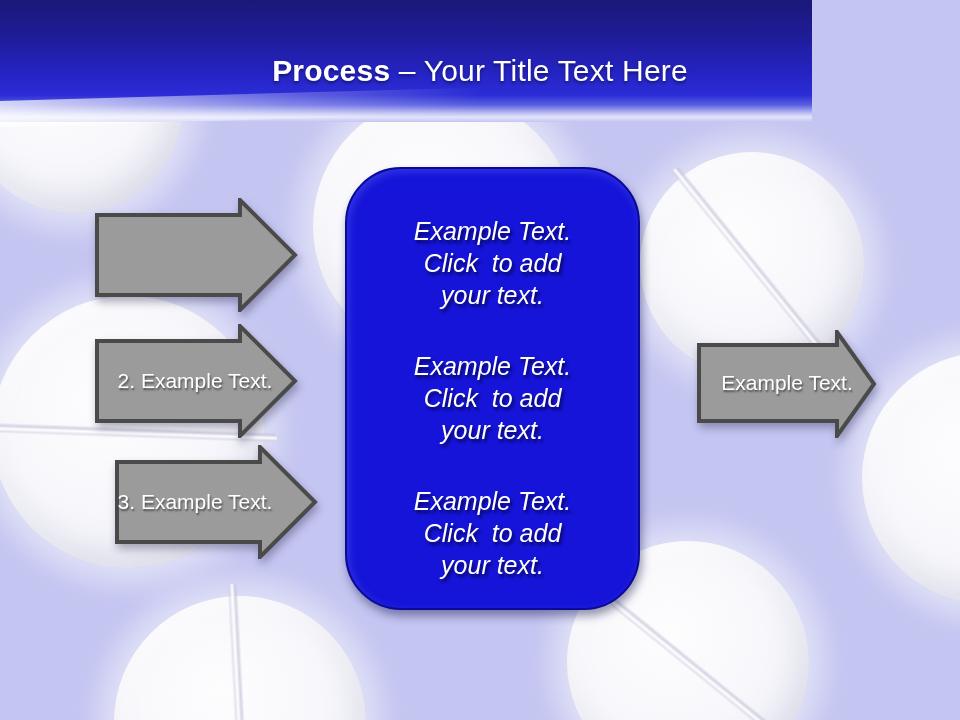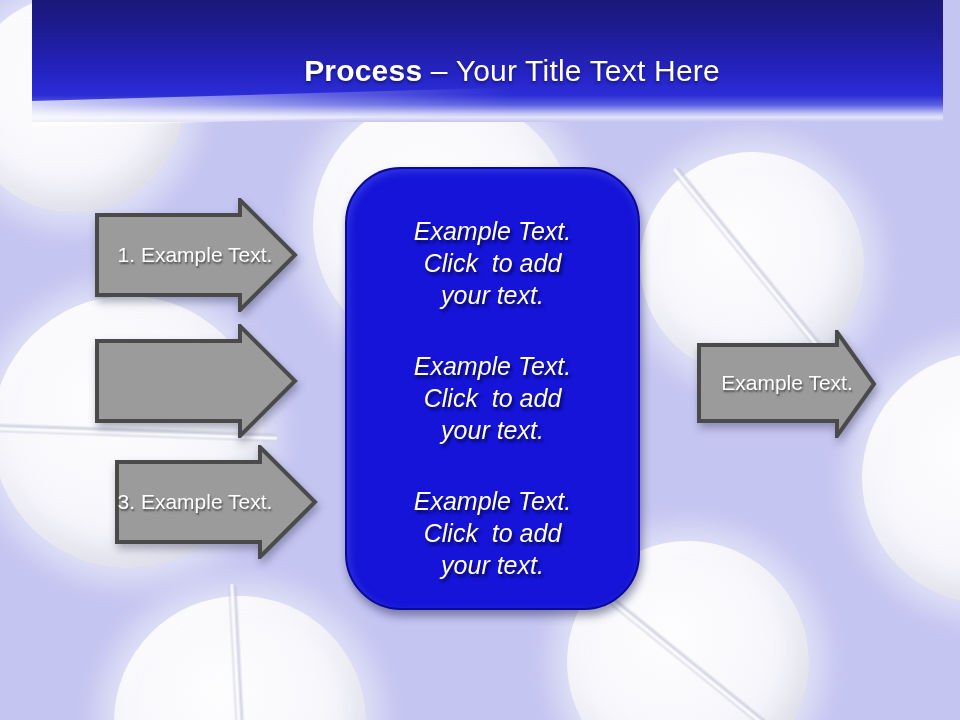"Process – Your Title Text" .header { margin-left: 32px -> none; width: 911px -> 812px }
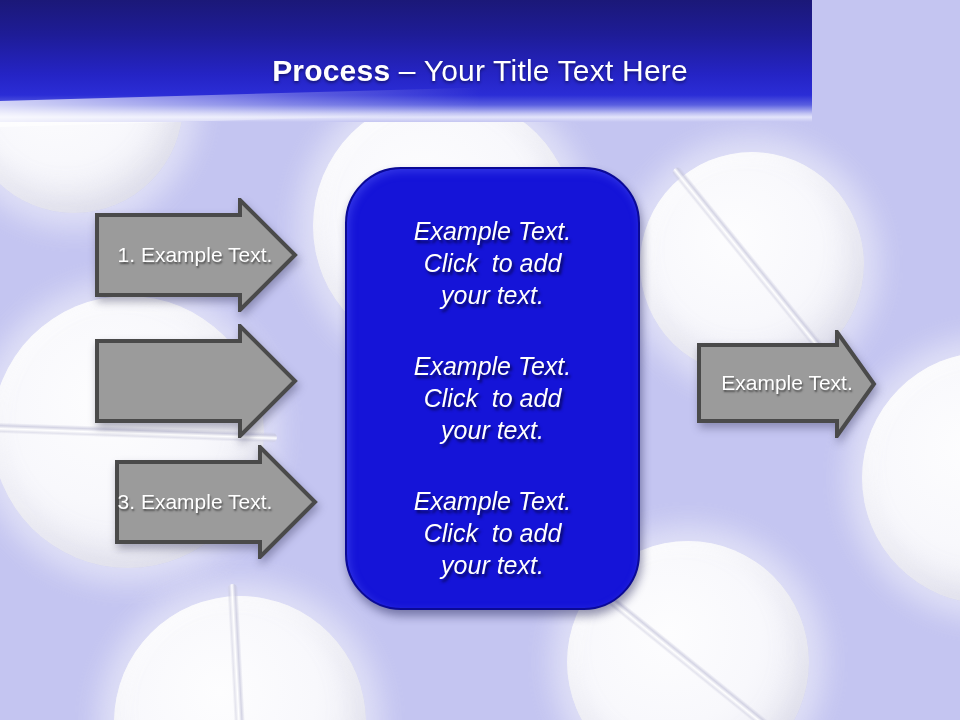"1. Example Text." span.arrow-label { html: <span>1. Example Text.</span> -> none }
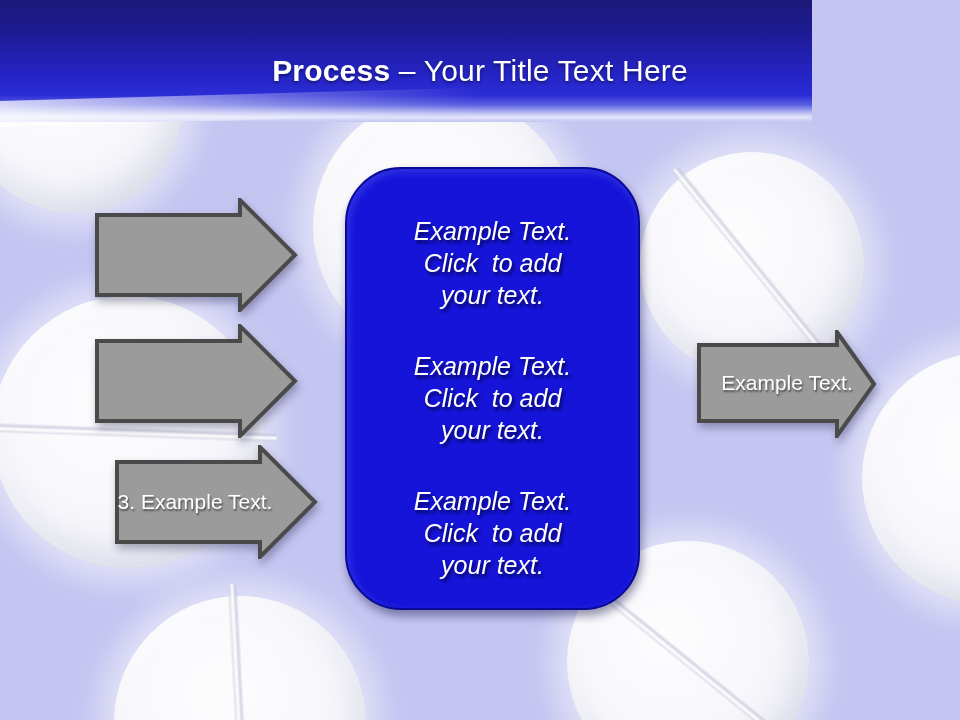"2. Example Text." span.arrow-label { html: none -> <span>2. Example Text.</span> }
